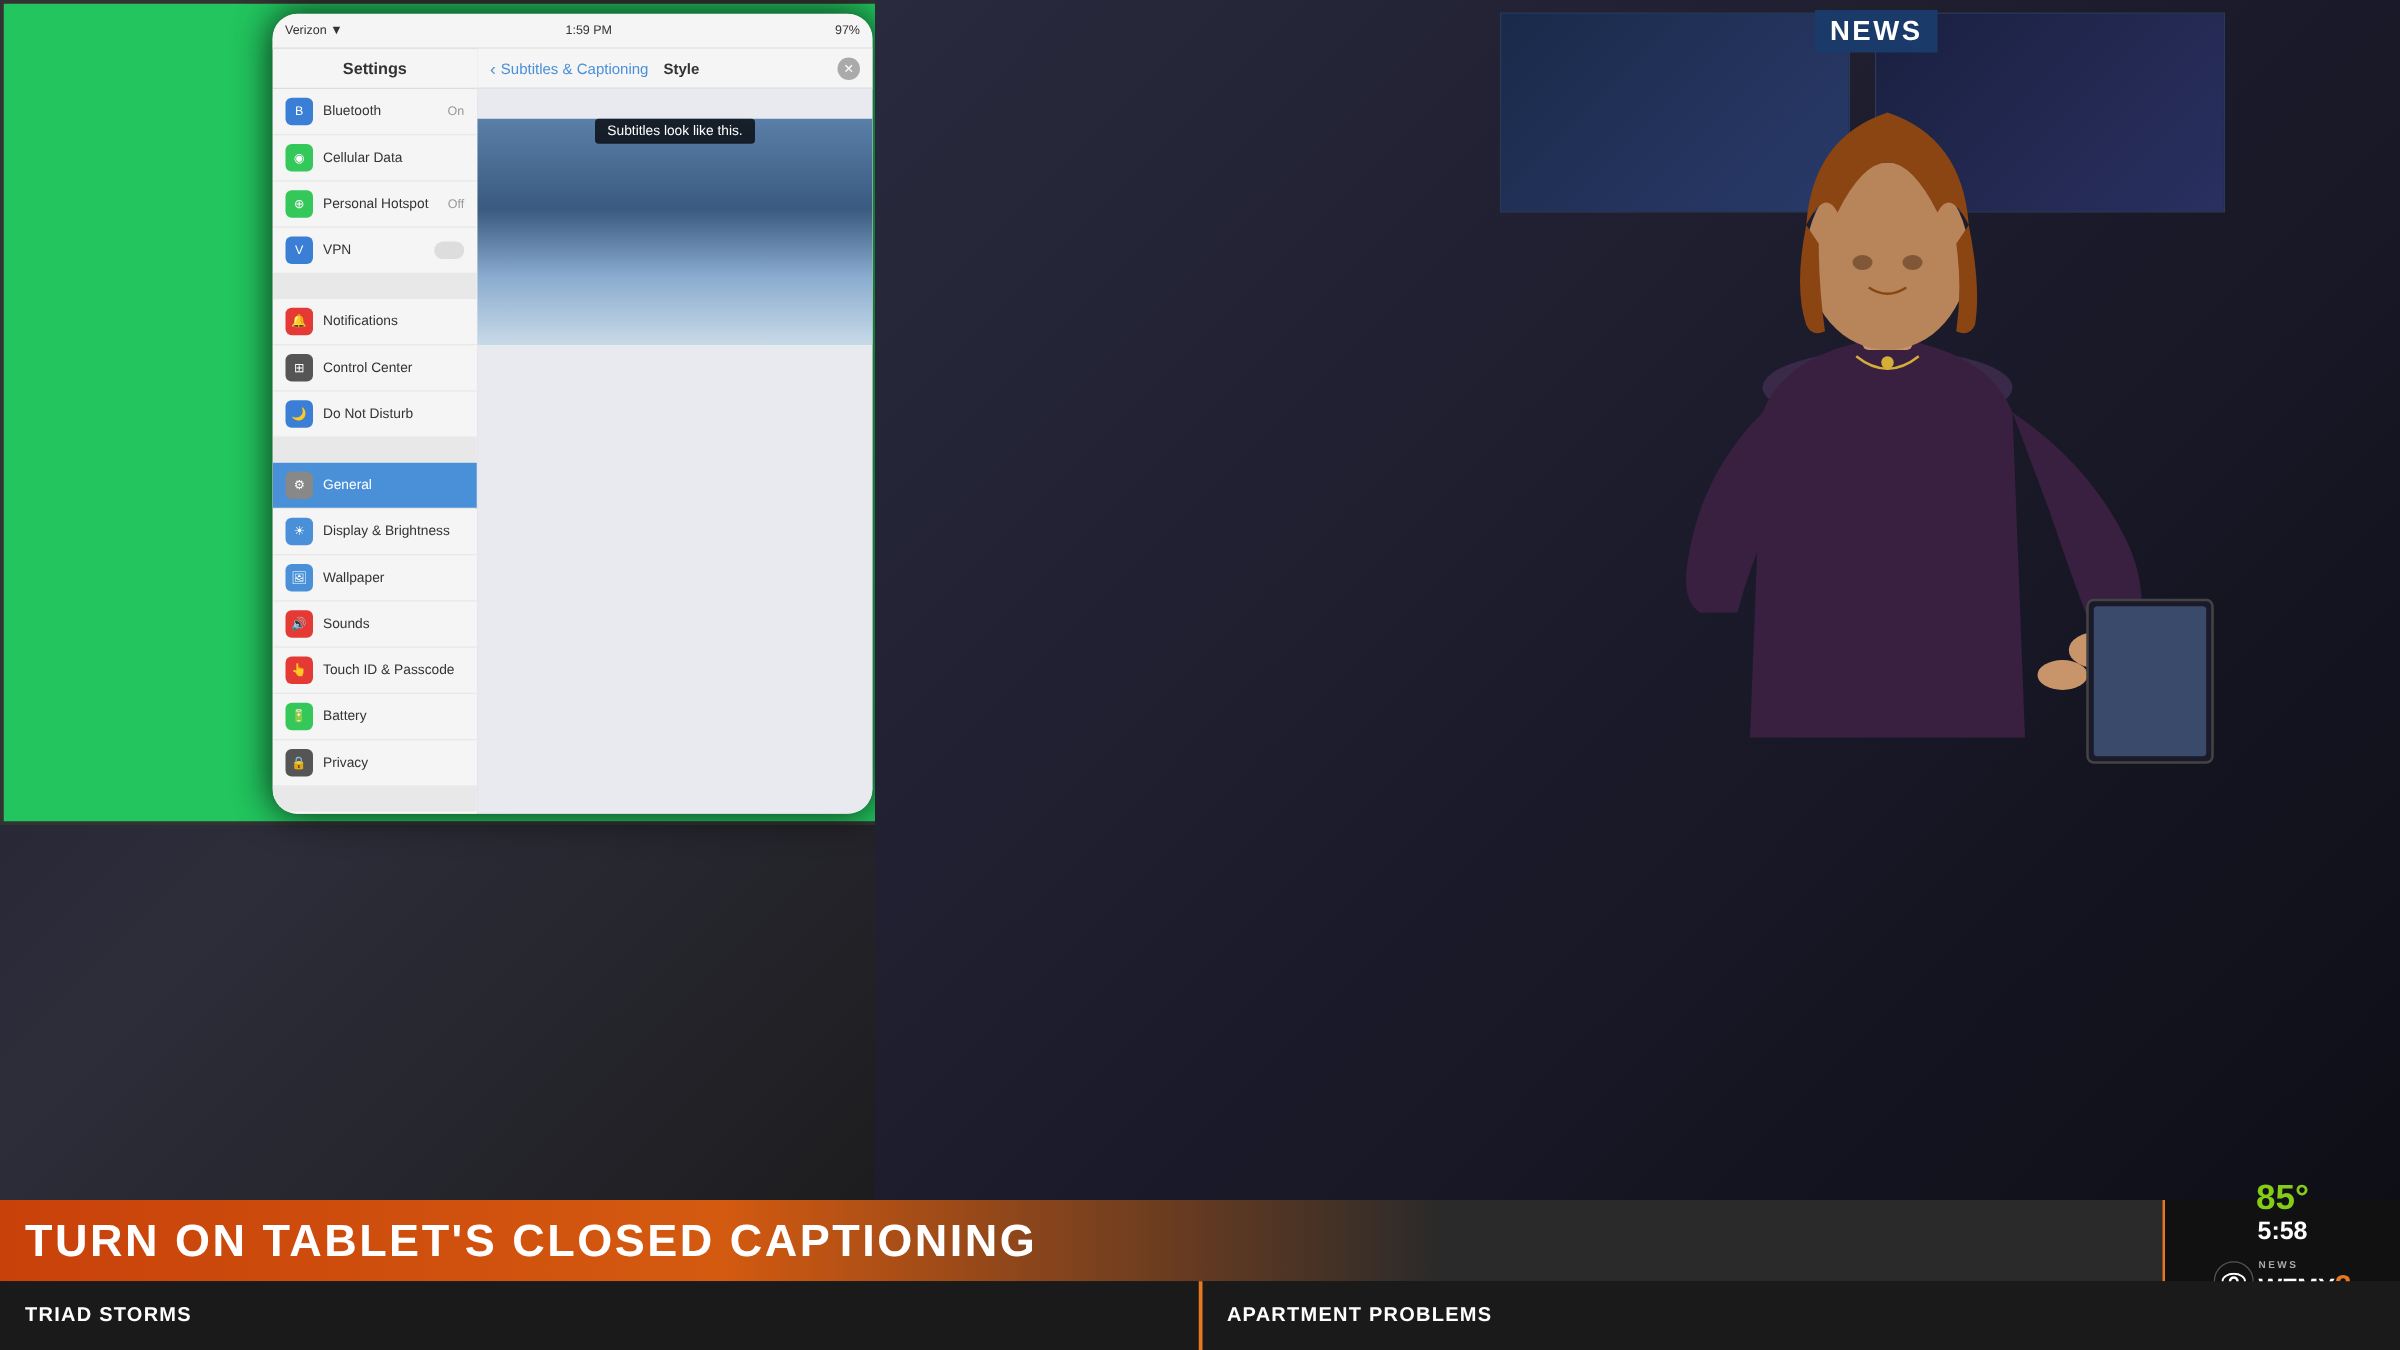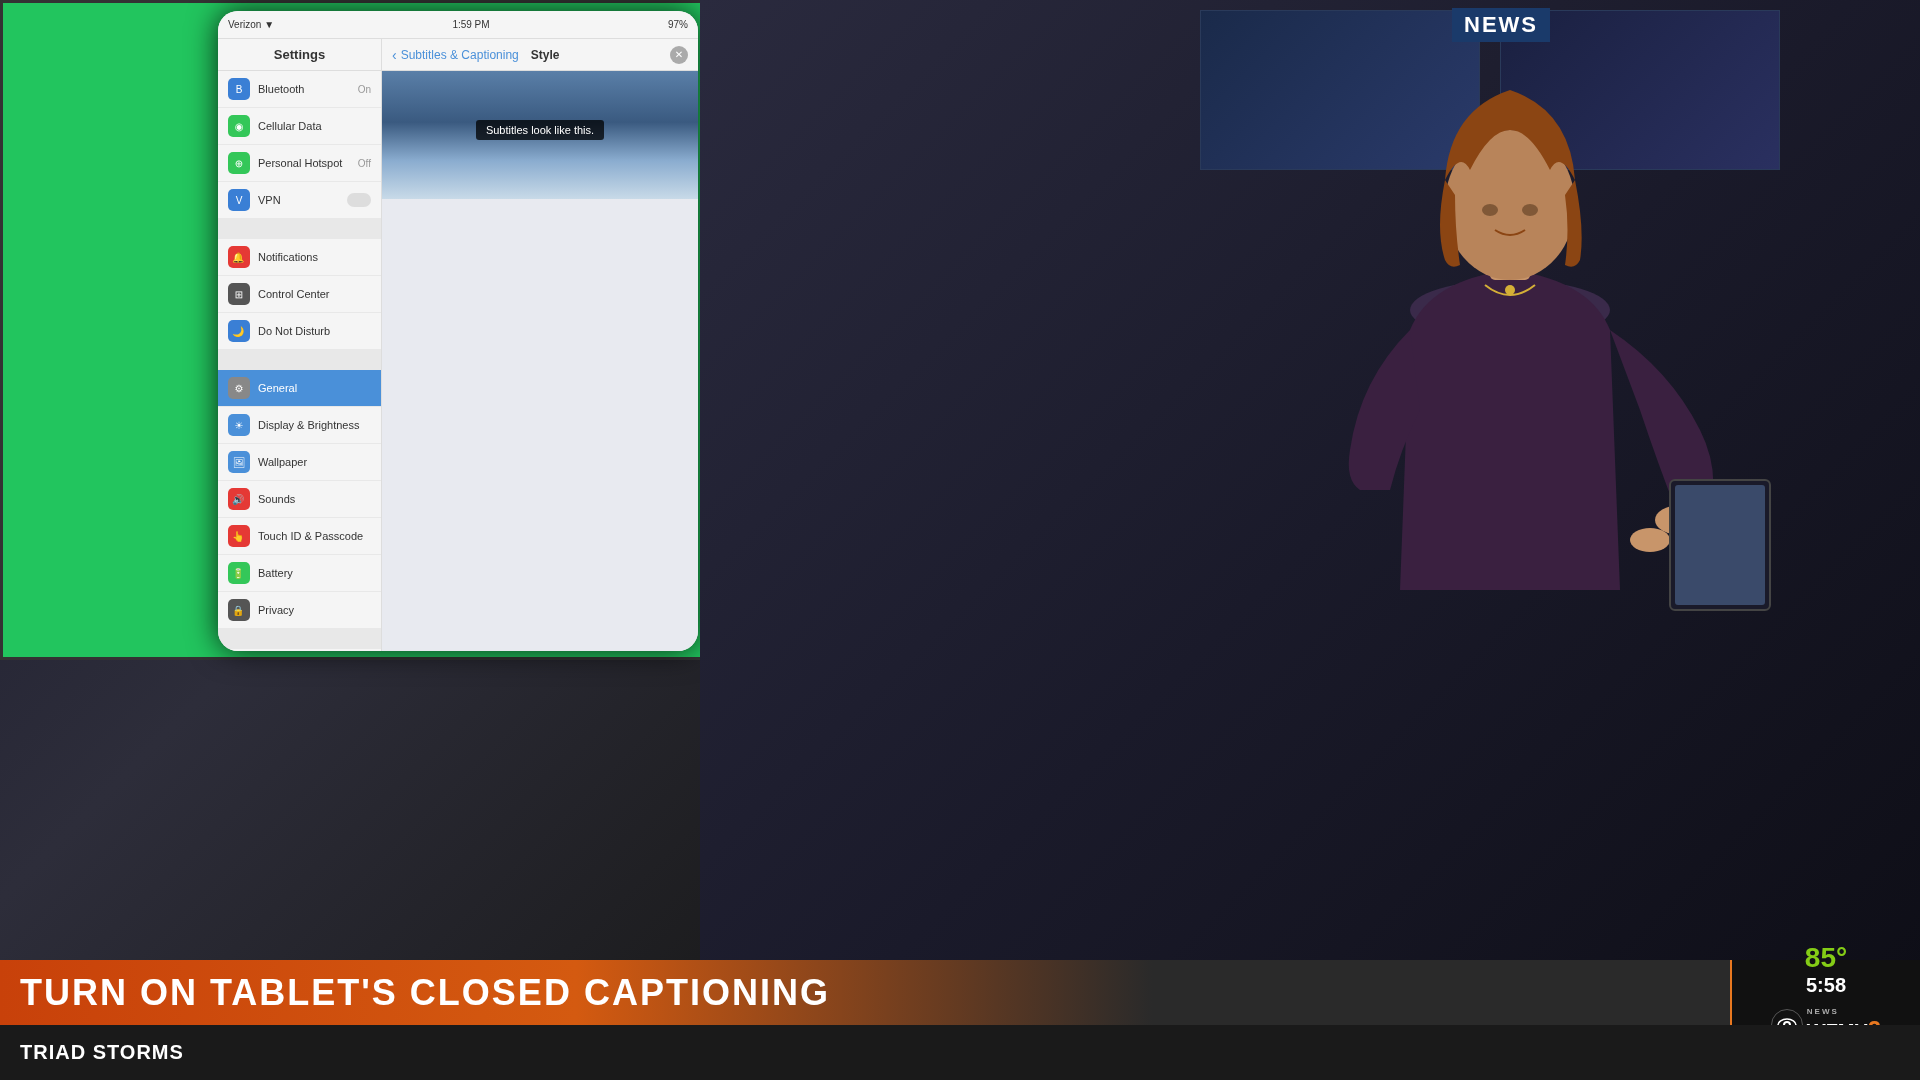"Subtitles look like this." .subtitle-preview { align-items: center -> flex-start; height: 128px -> 181px; margin-top: none -> 24px }
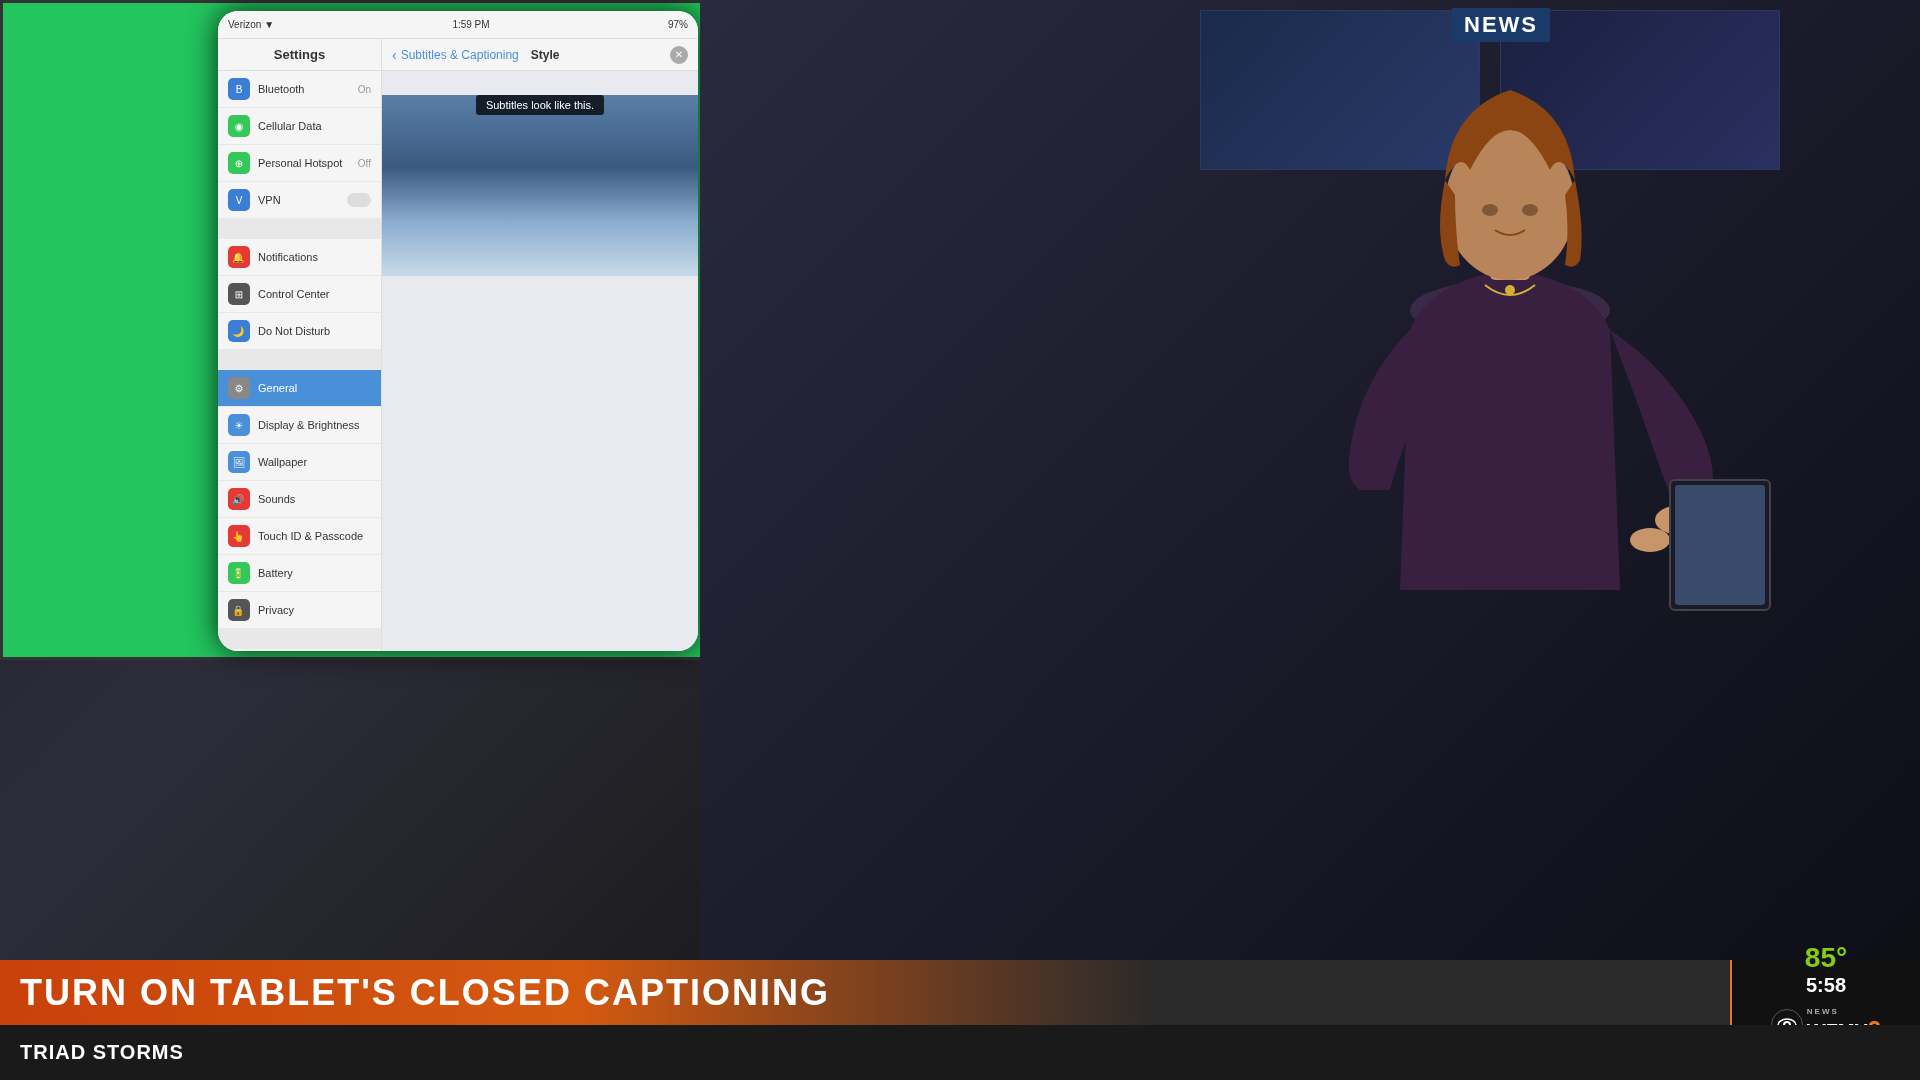"TRIAD STORMS" .ticker-item { font-size: 20px -> 16px }
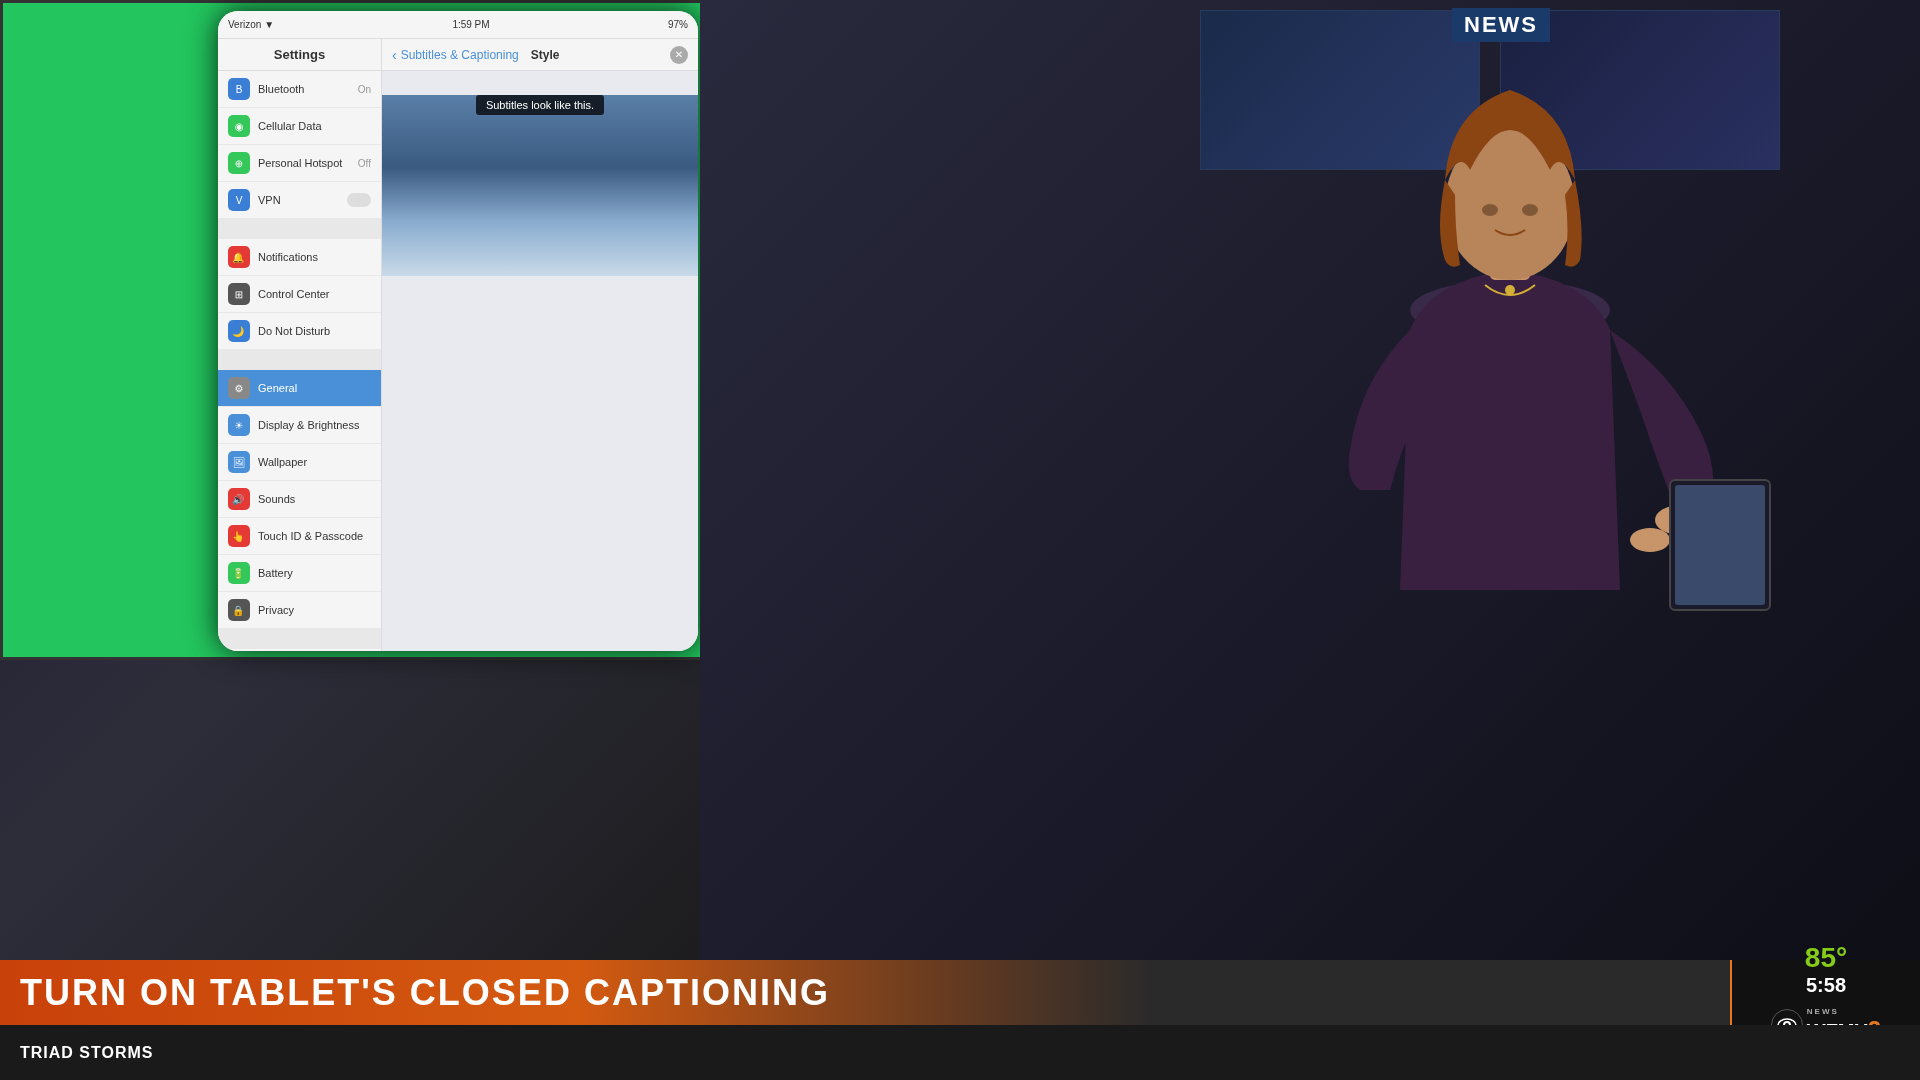"APARTMENT PROBLEMS" div.ticker-item { html: none -> <div>APARTMENT PROBLEMS</div> }
